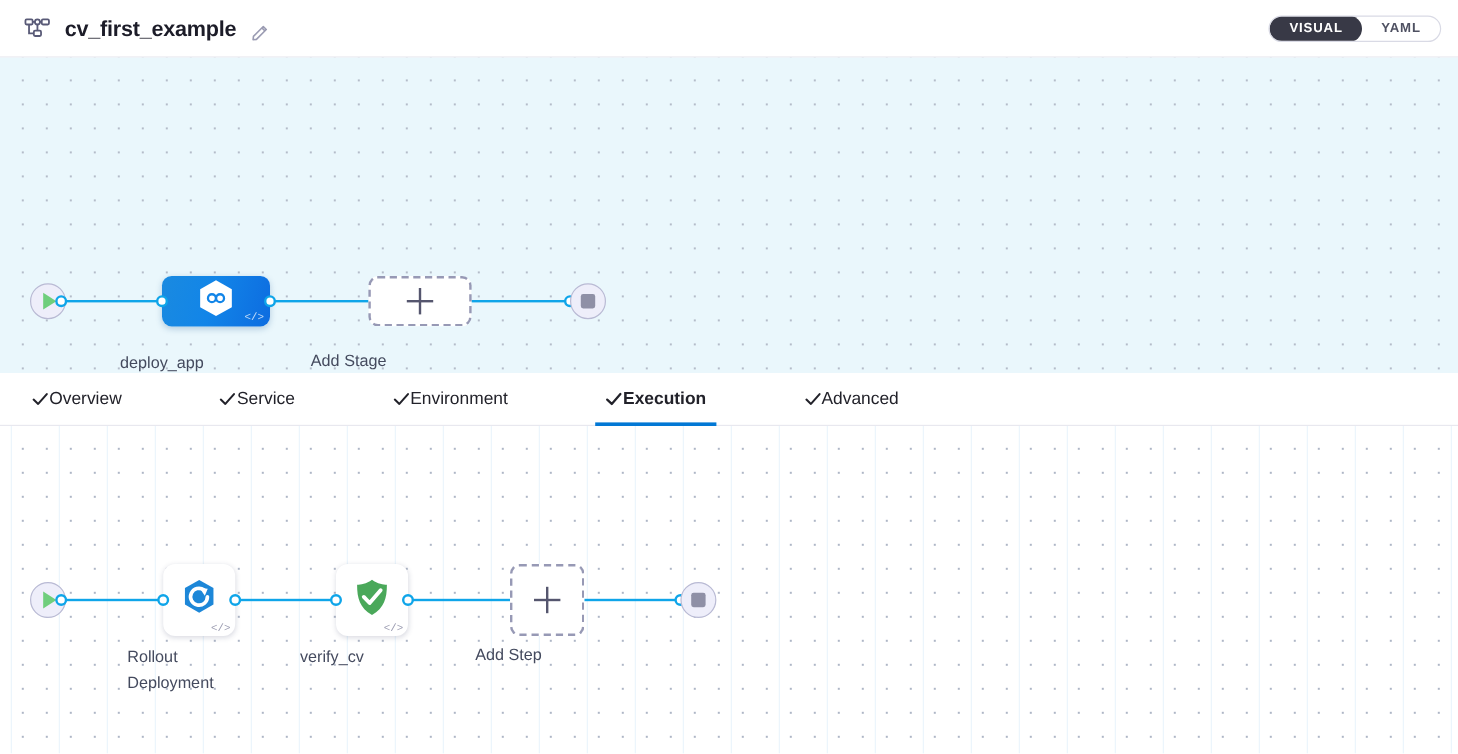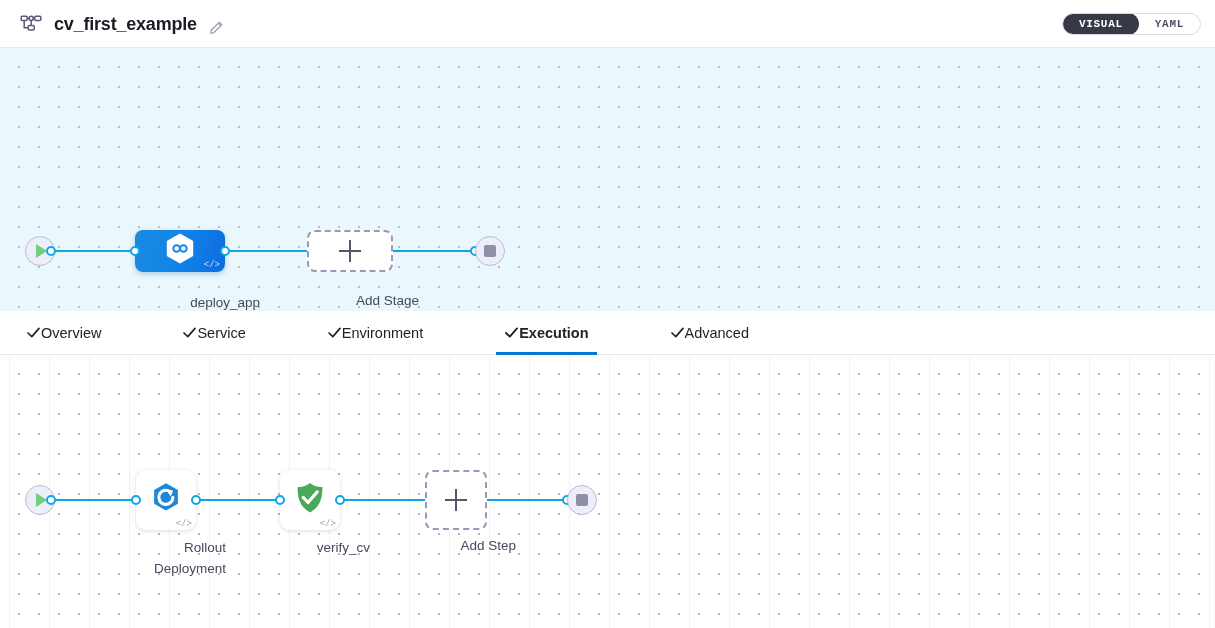"VISUAL" .view-toggle { font-family: Liberation Mono, monospace -> none }
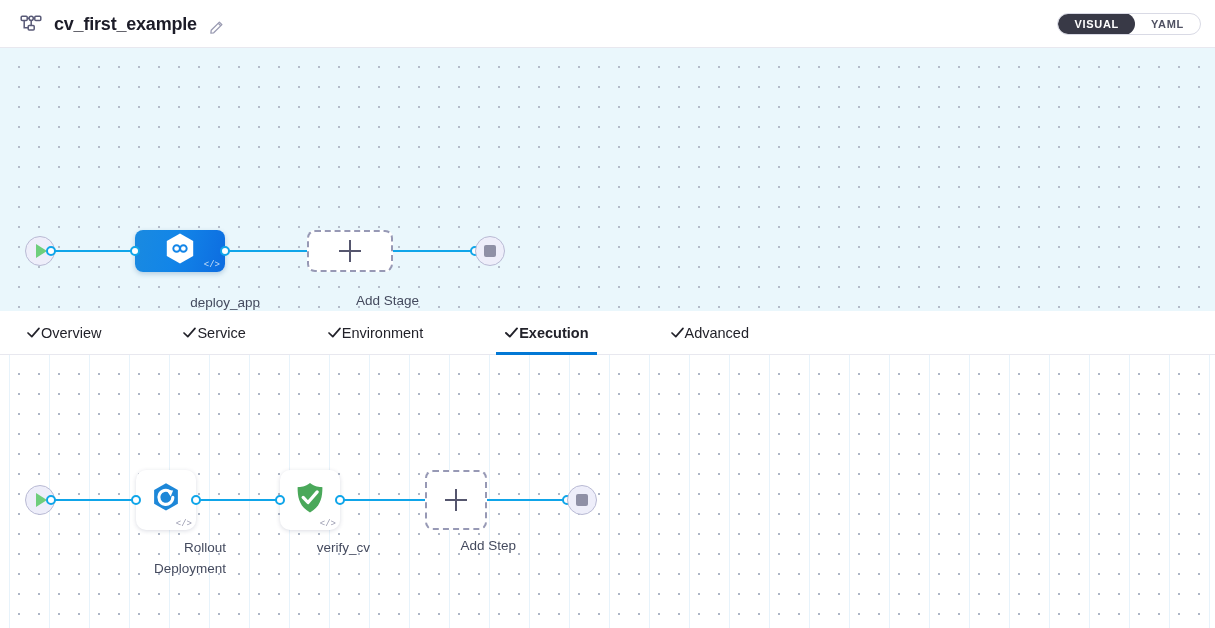"deploy_app" .caption { text-align: right -> left }
